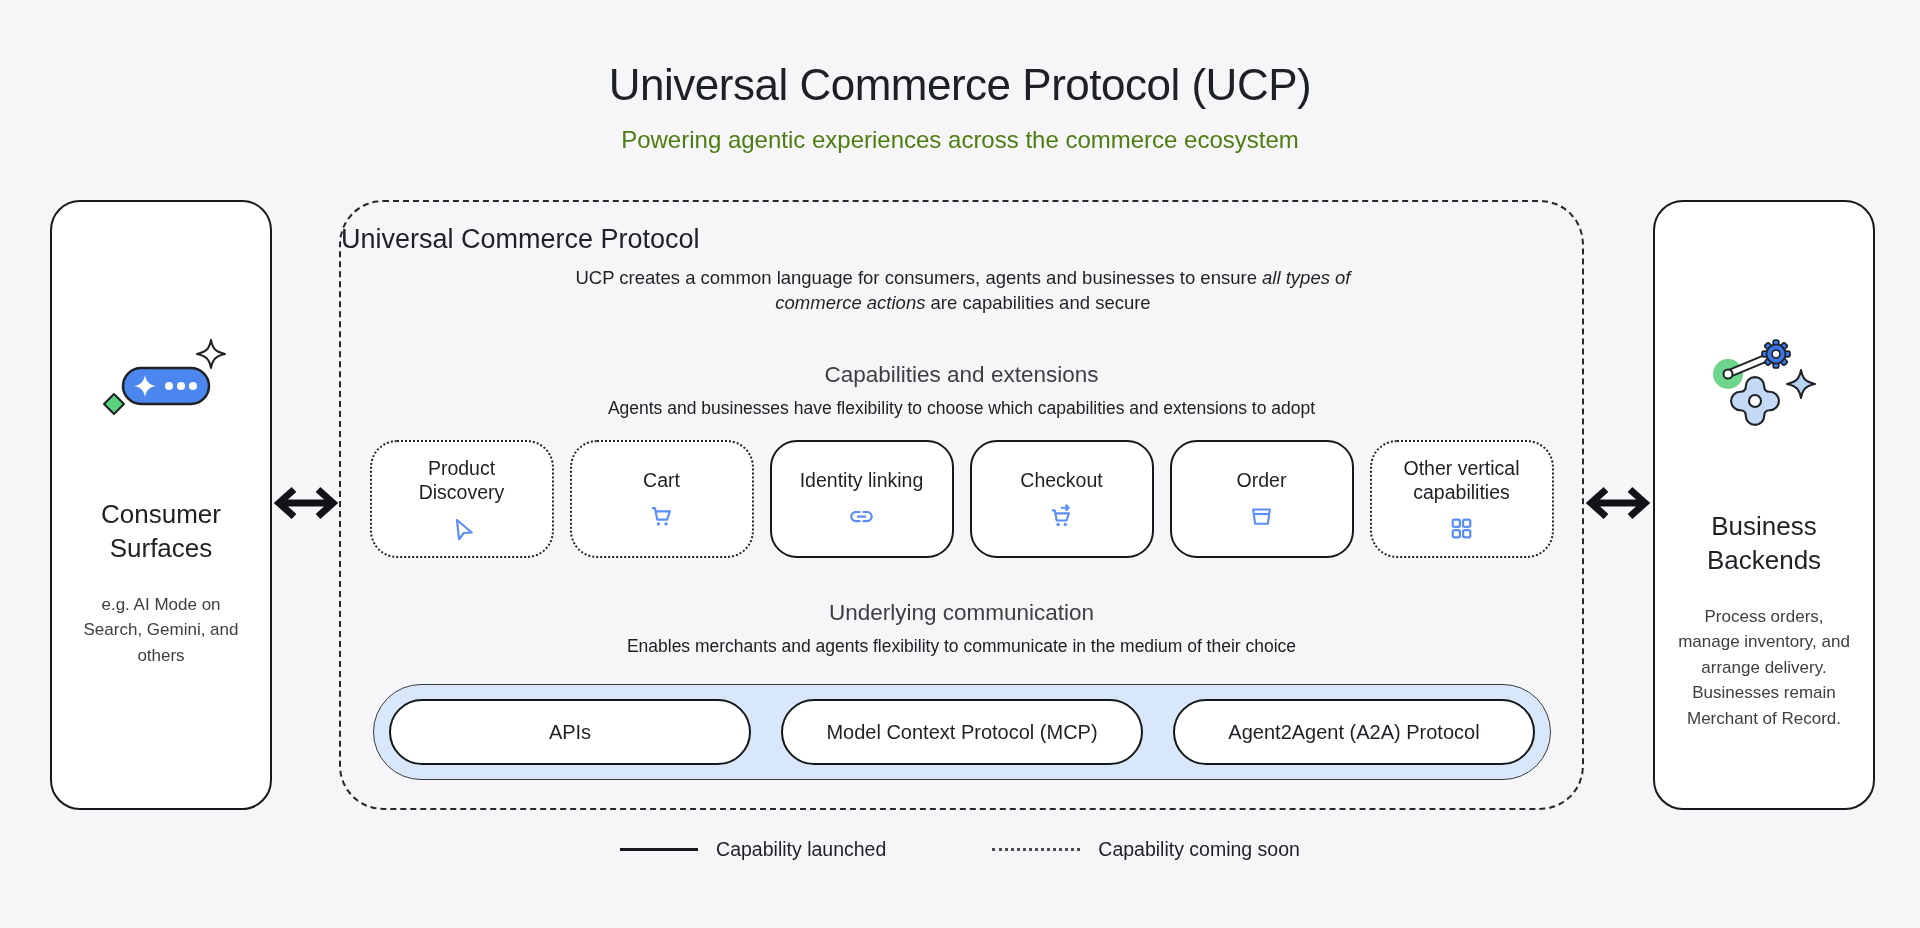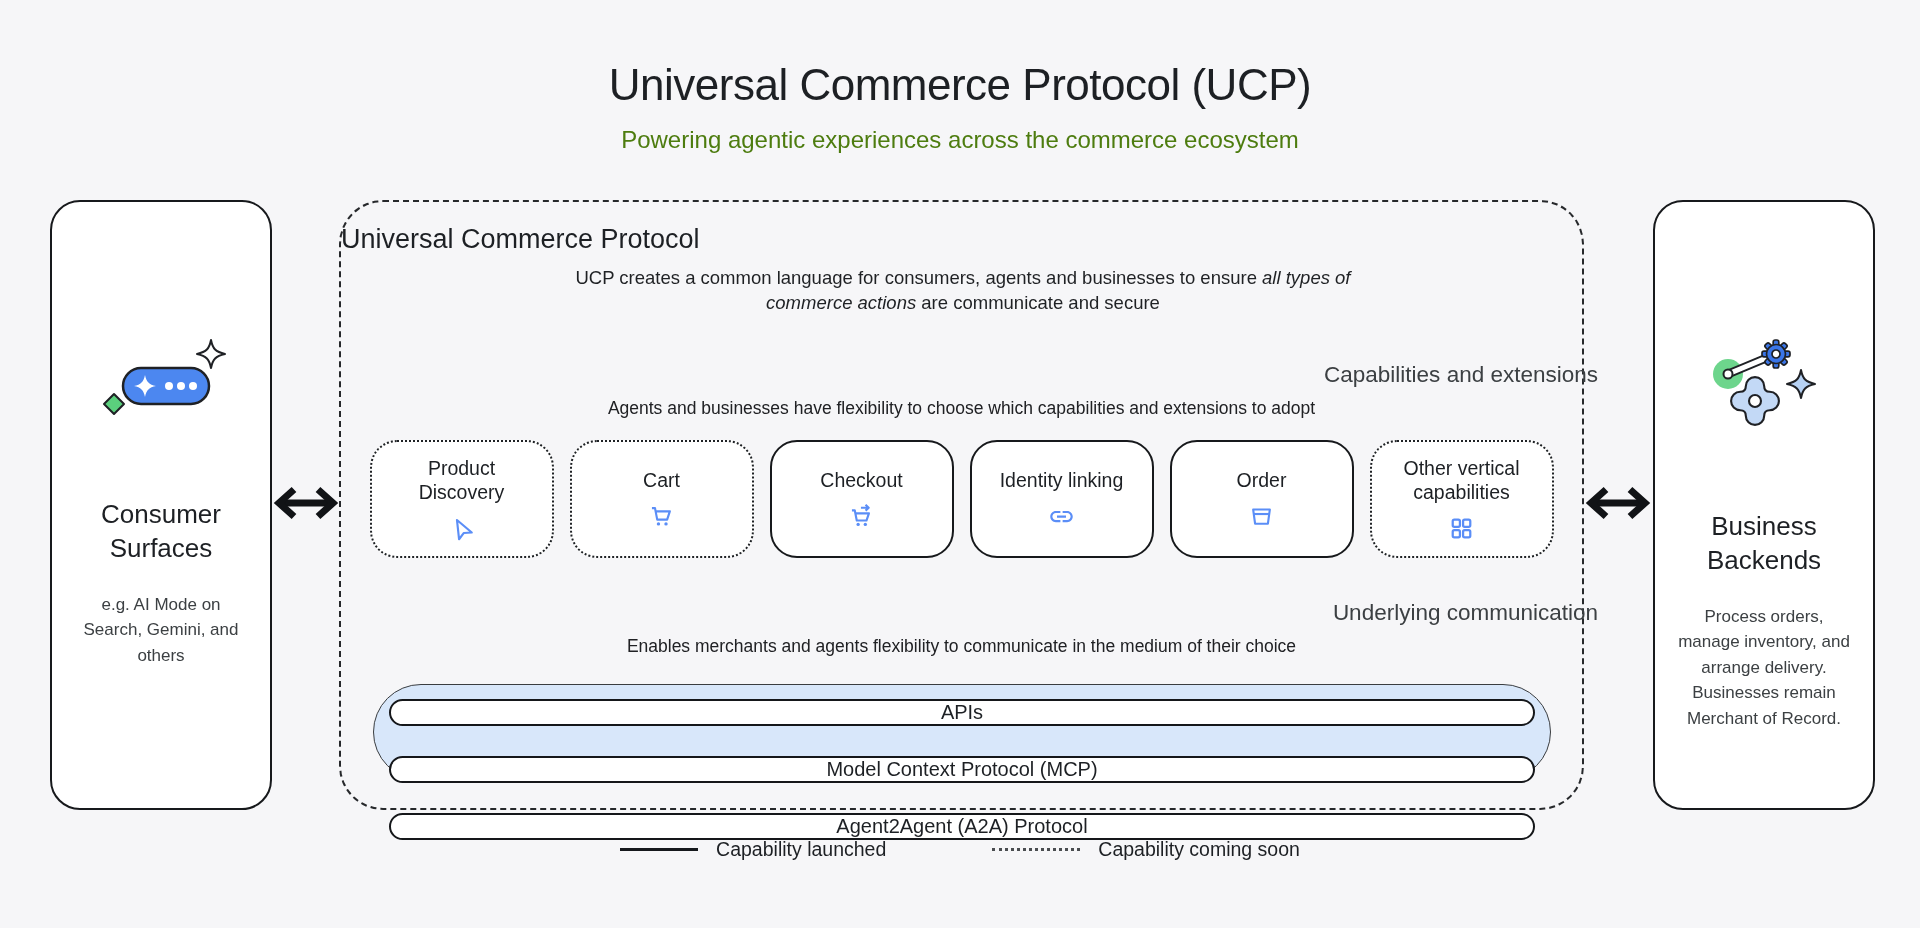"are communicate and secure" span { text: communicate -> capabilities }
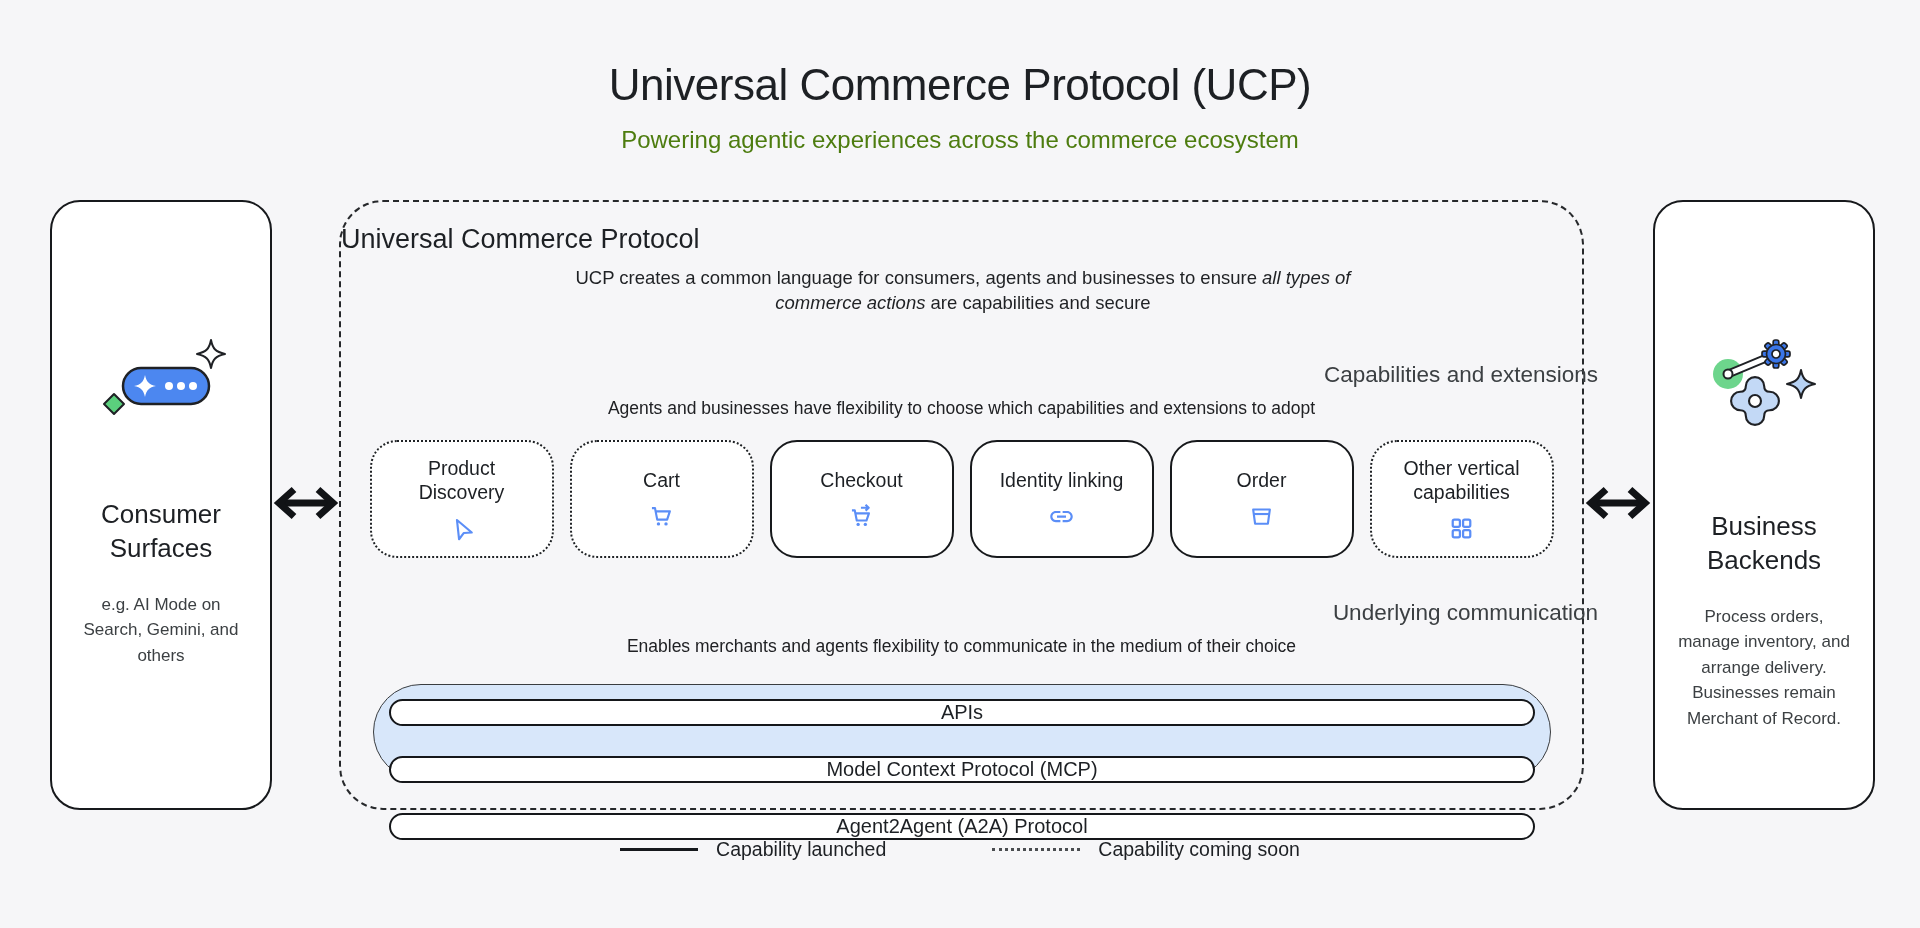"Capabilities and extensions" .section-heading { left: 16px -> 0; text-align: right -> center }
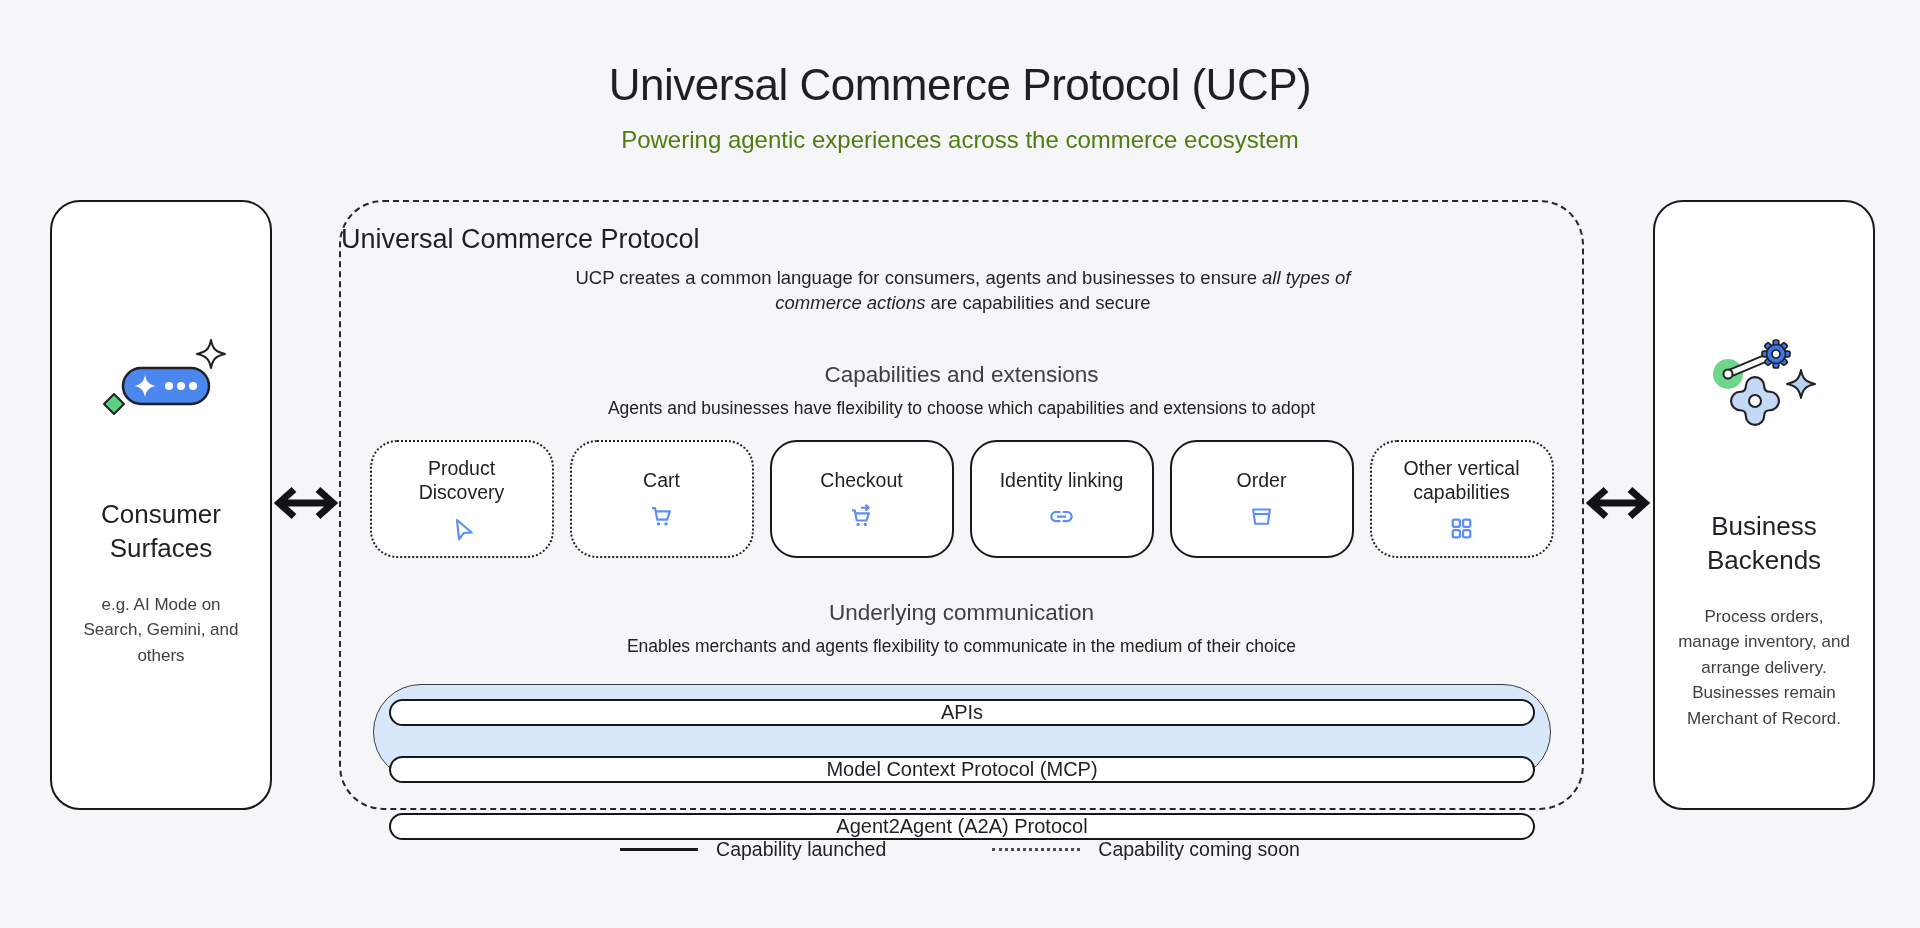"Checkout" div.cap-box { order: before "Identity linking" -> after "Identity linking" }
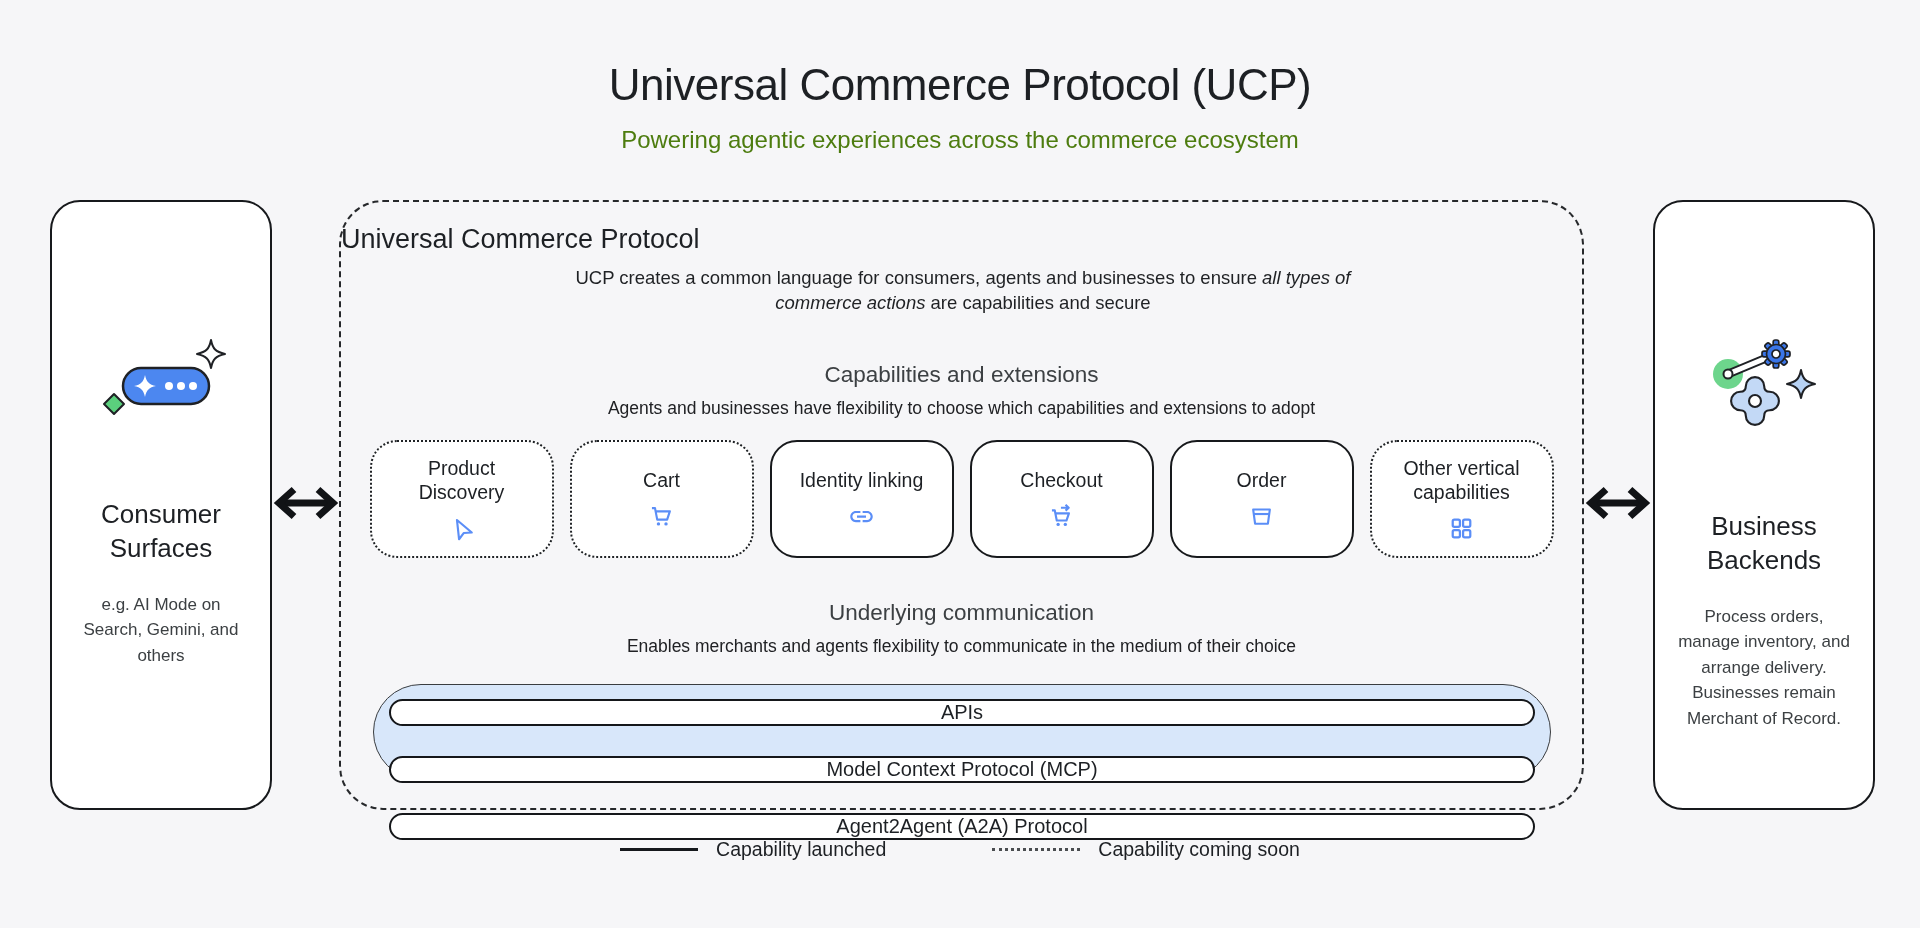"APIs" .comm-bar { flex-direction: column -> none }
